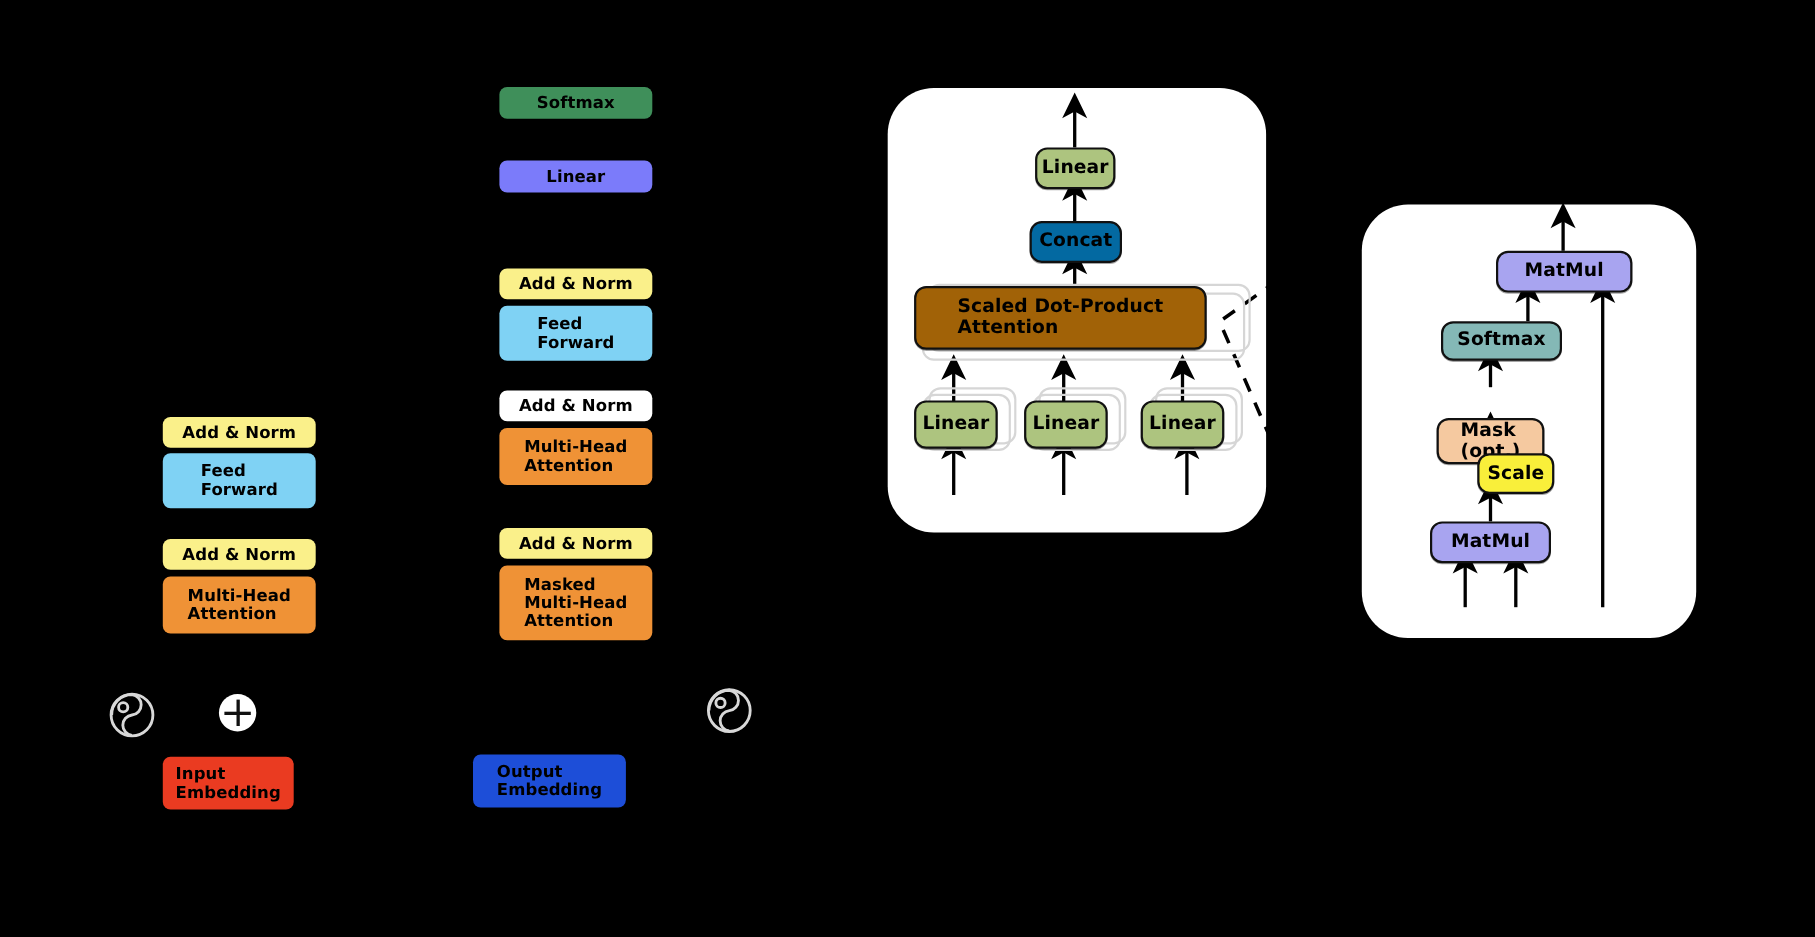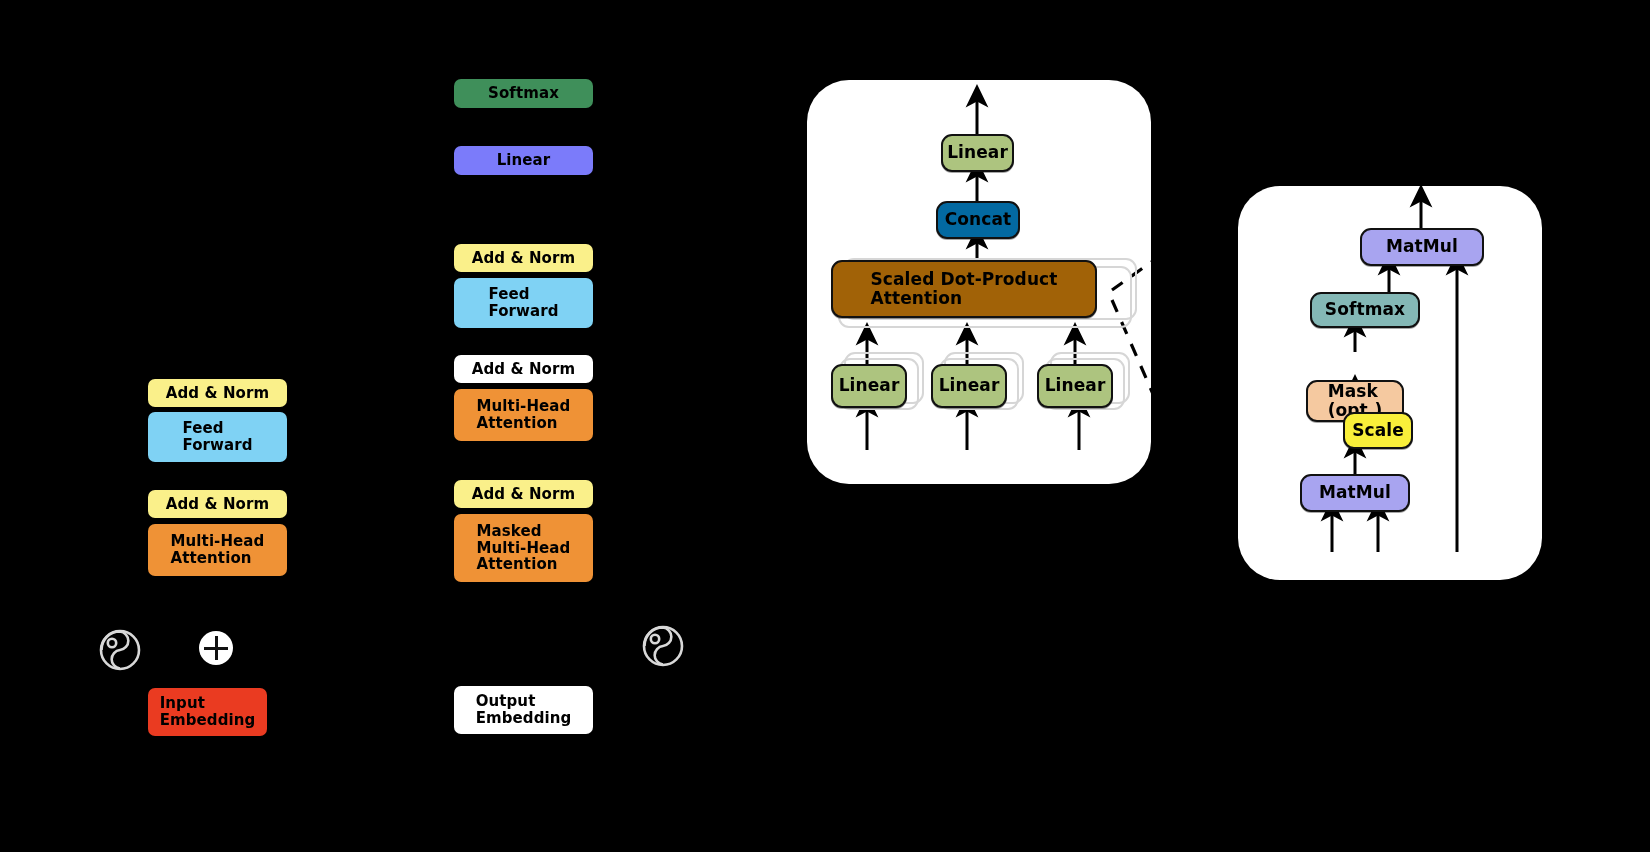"Output" div.node { background: #ffffff -> #1d4ed8; left: 454px -> 430px }
